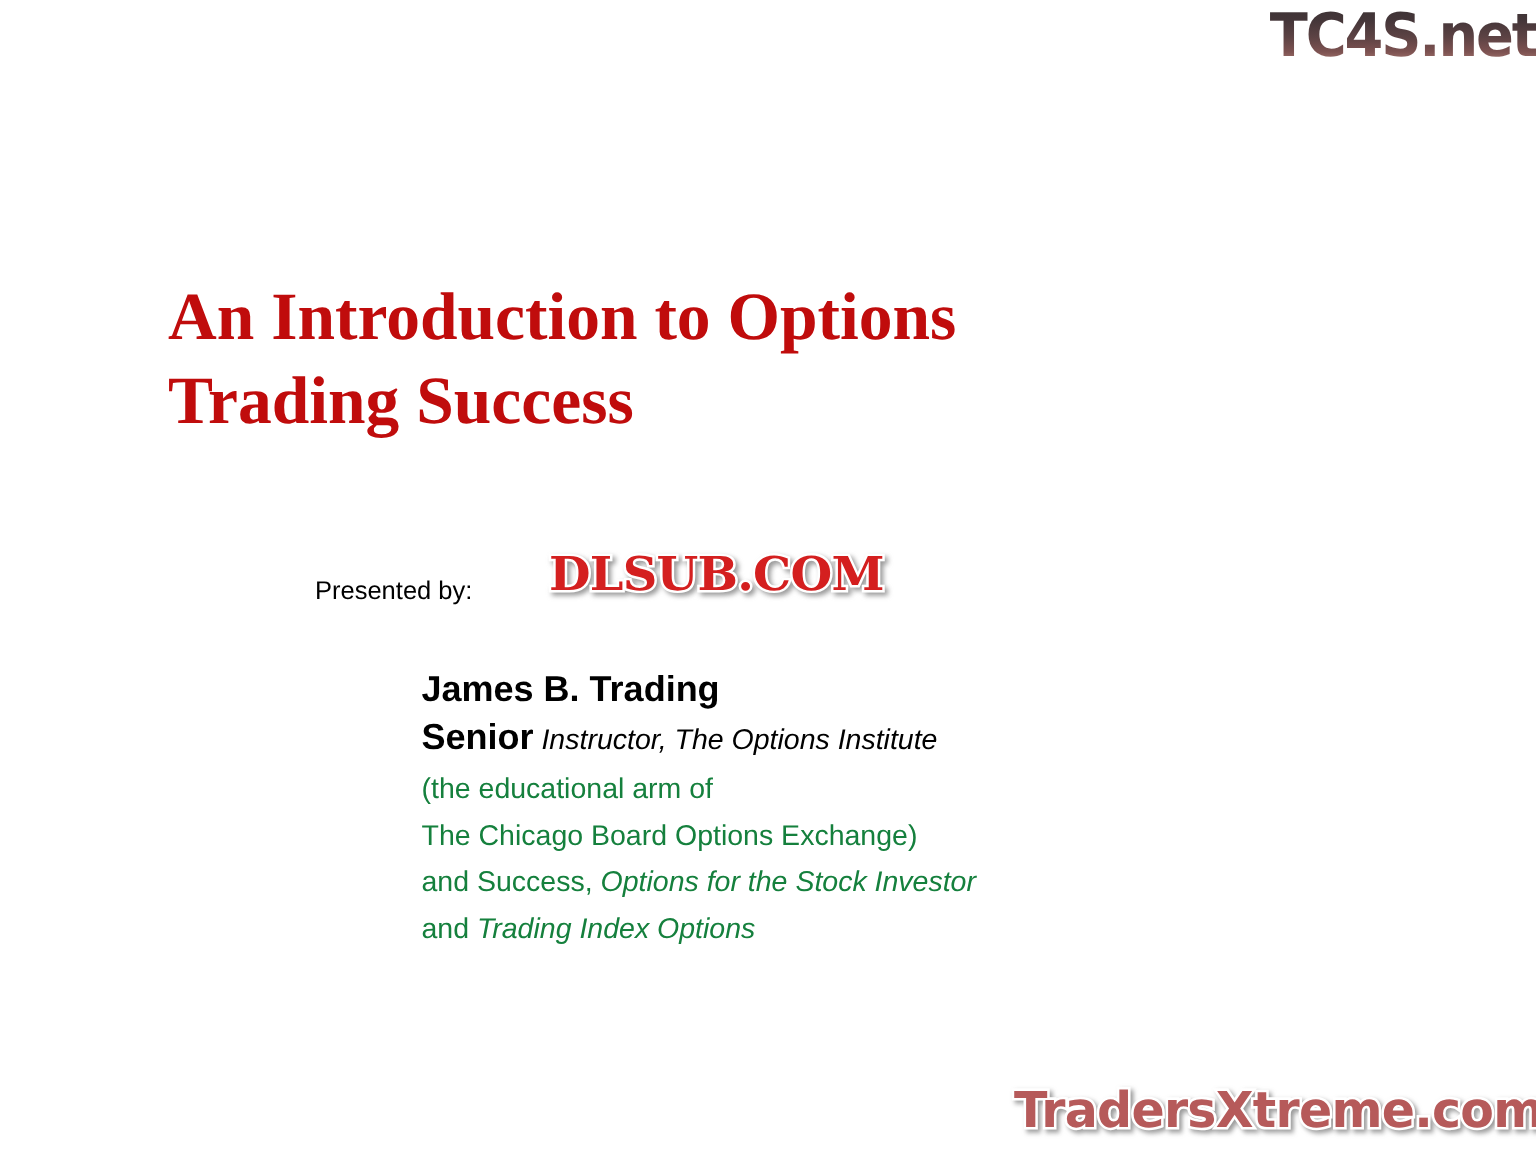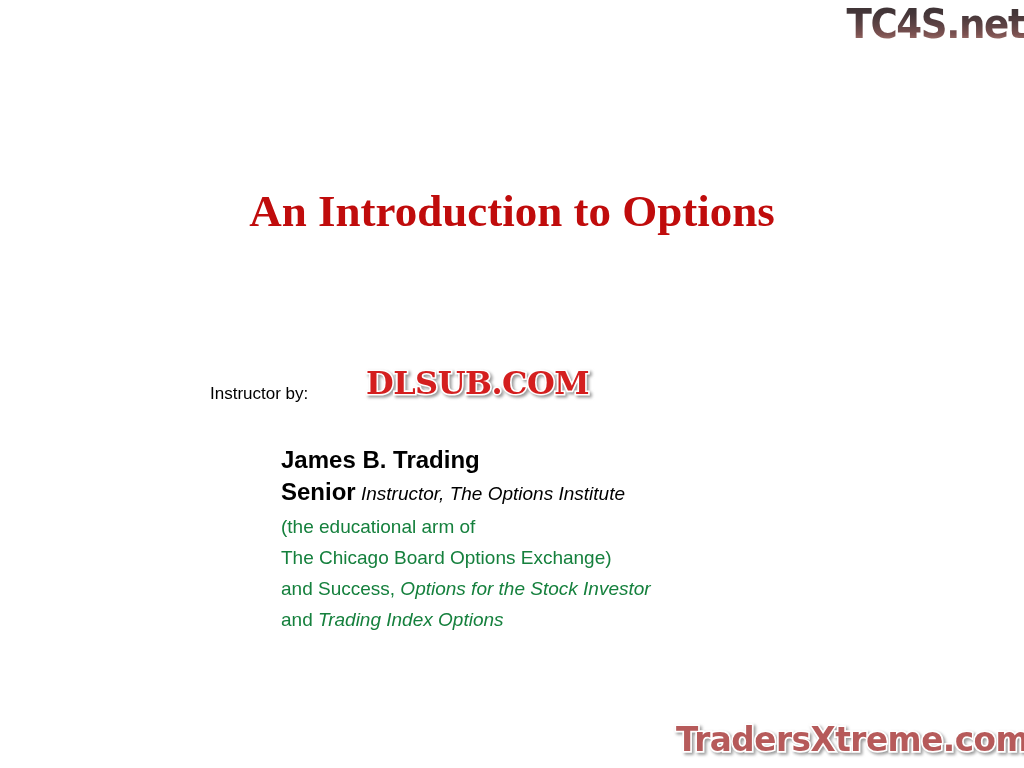"An Introduction to Options" .title-block { text-align: center -> left }
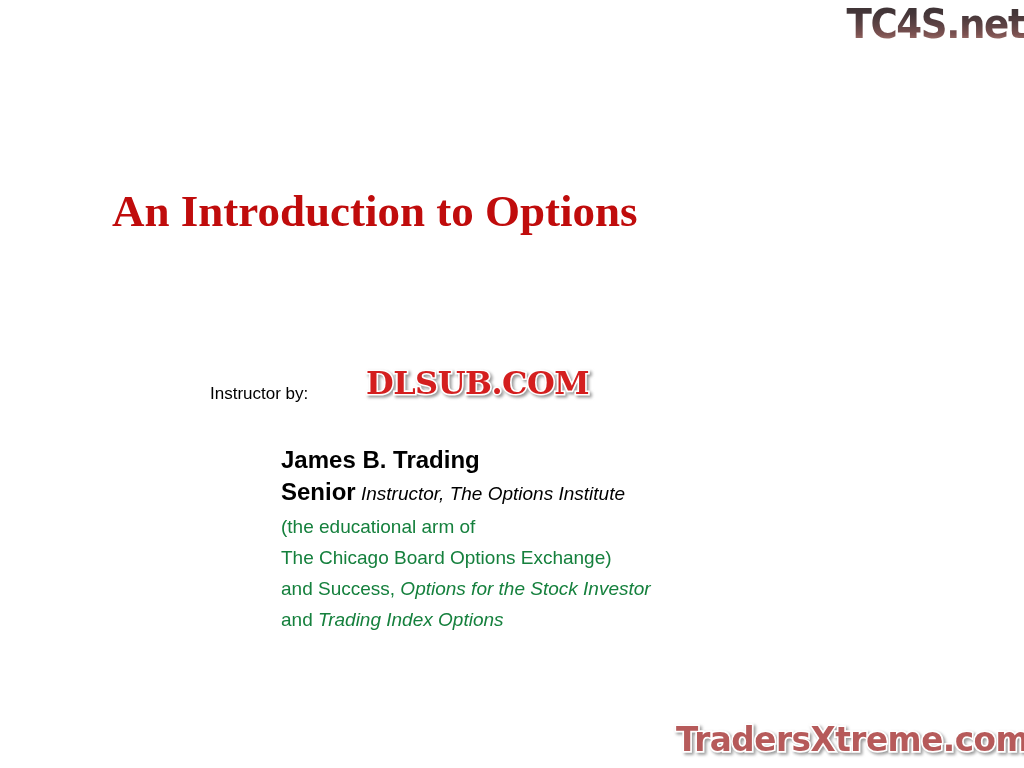"Trading Success" span.title-line { html: none -> <span>Trading Success</span> }
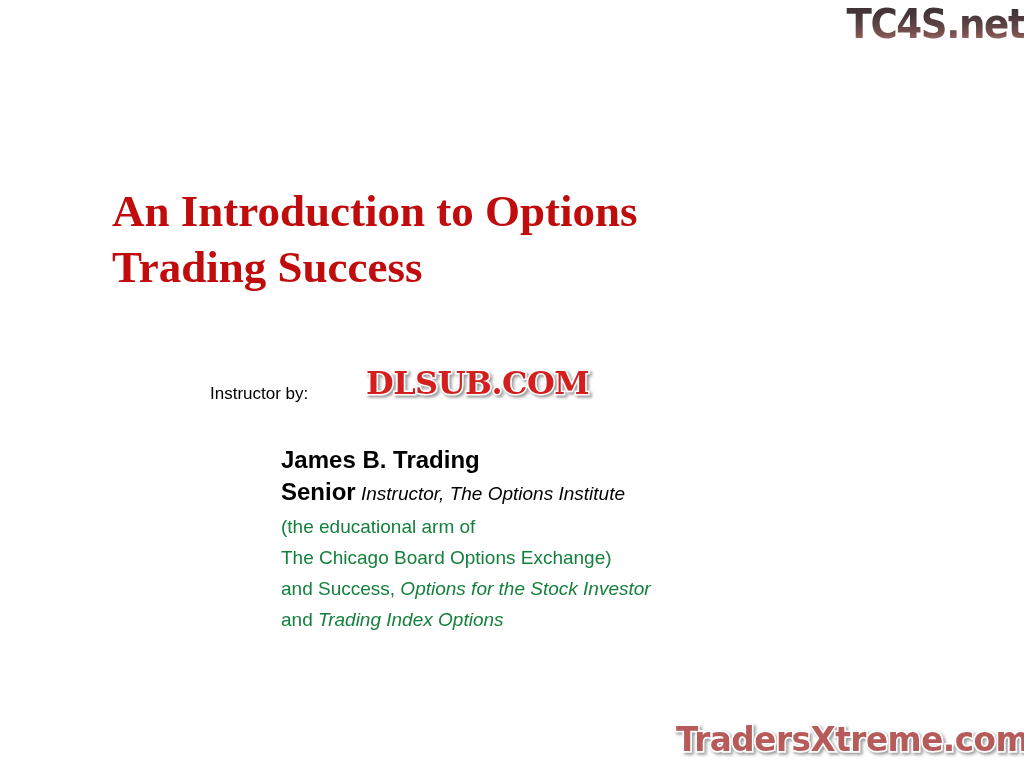"Instructor by:" div.presented-by { text: Instructor -> Presented }
